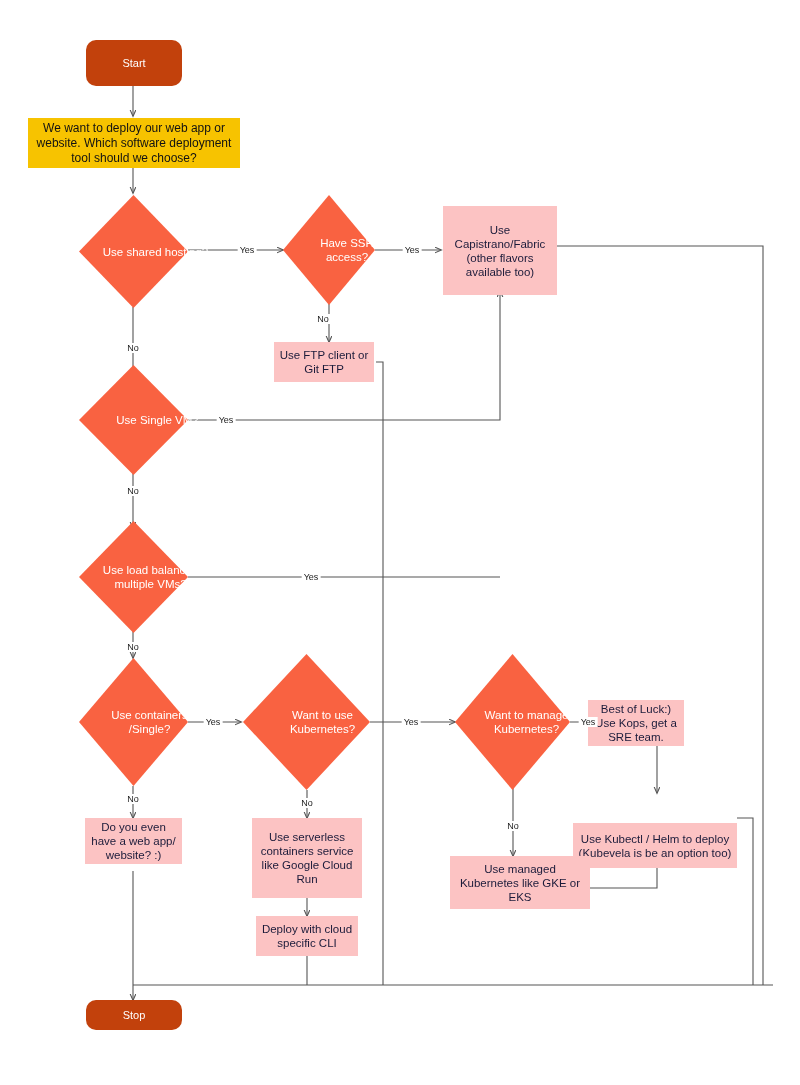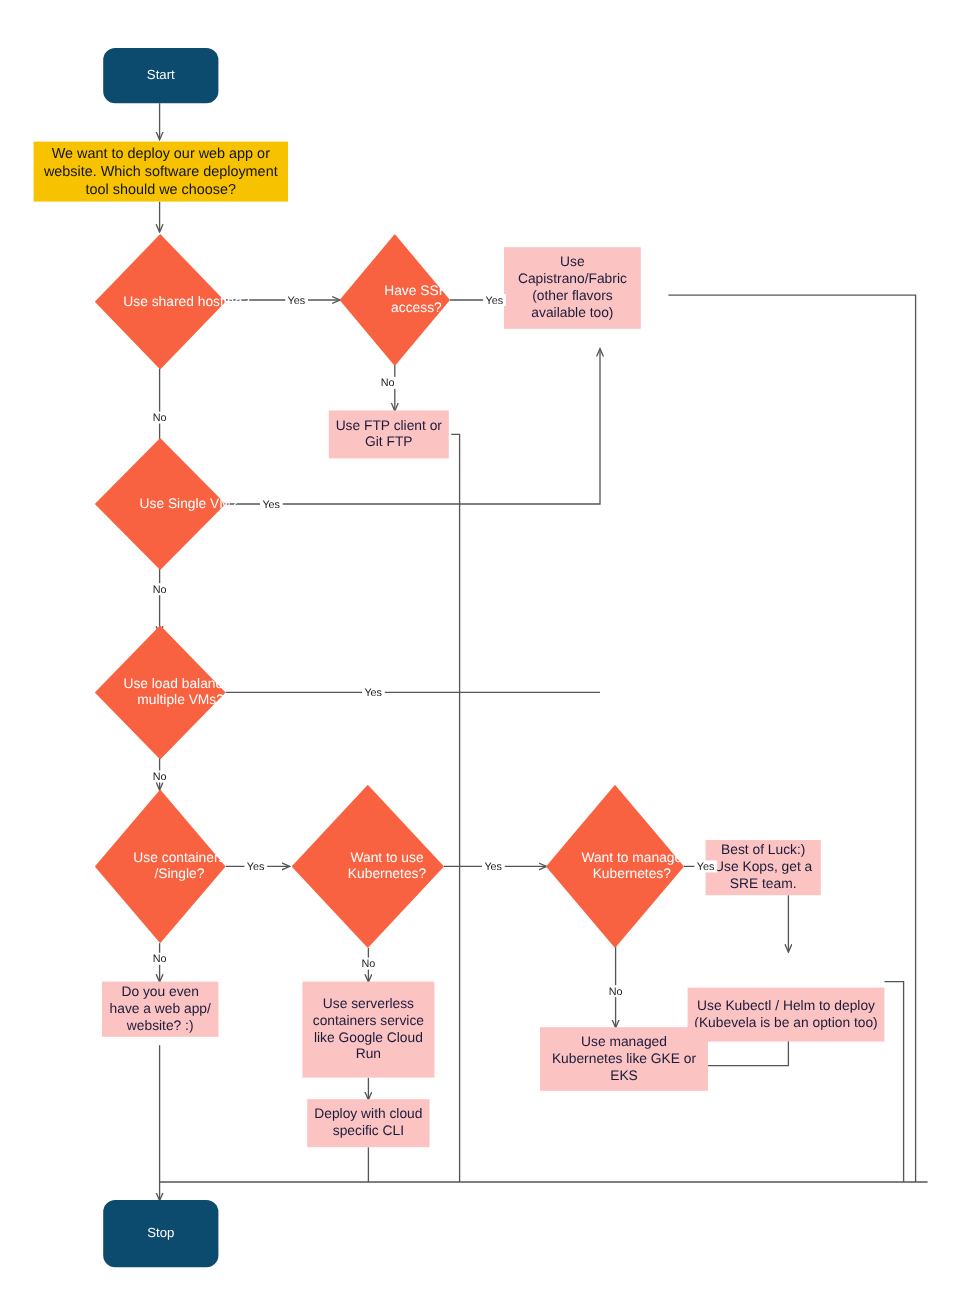"Start" .terminal { background: #0c4a6e -> #c2410c }
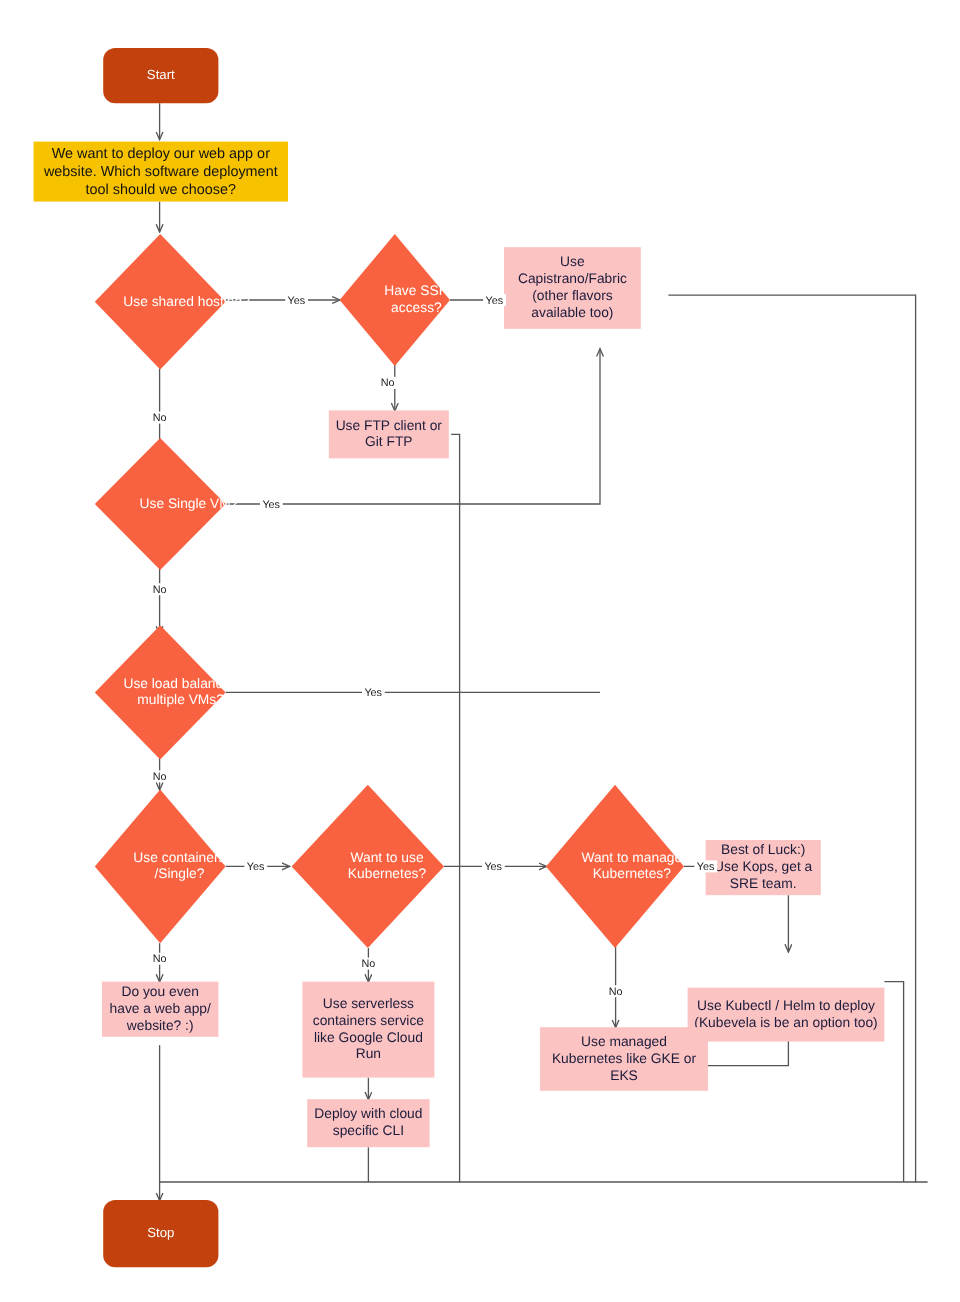"Use Capistrano/Fabric (other flavors" div.node { height: 68px -> 89px; left: 420px -> 443px }
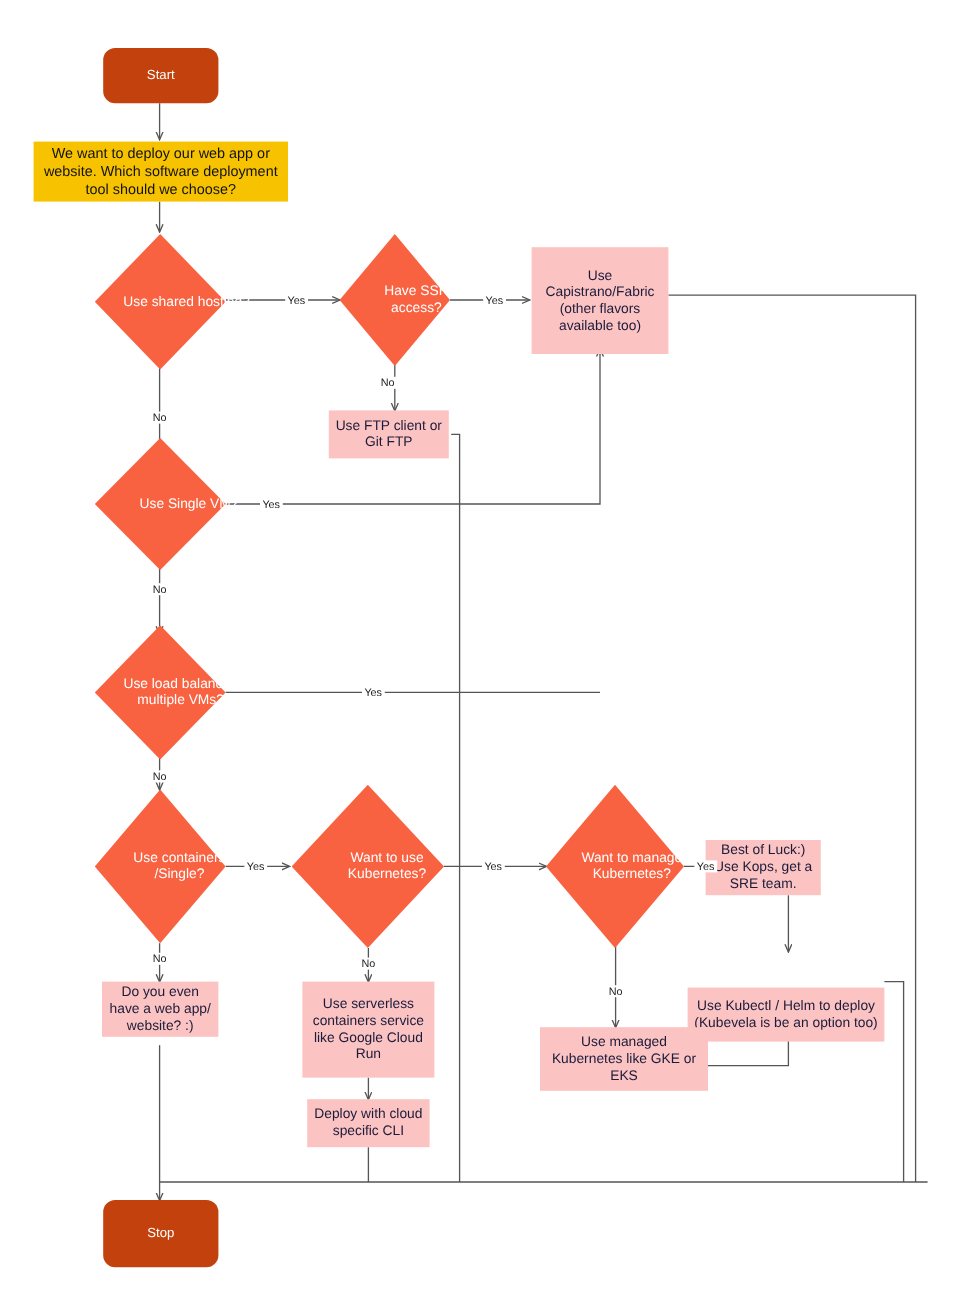"Stop" div.node { height: 56px -> 30px }
